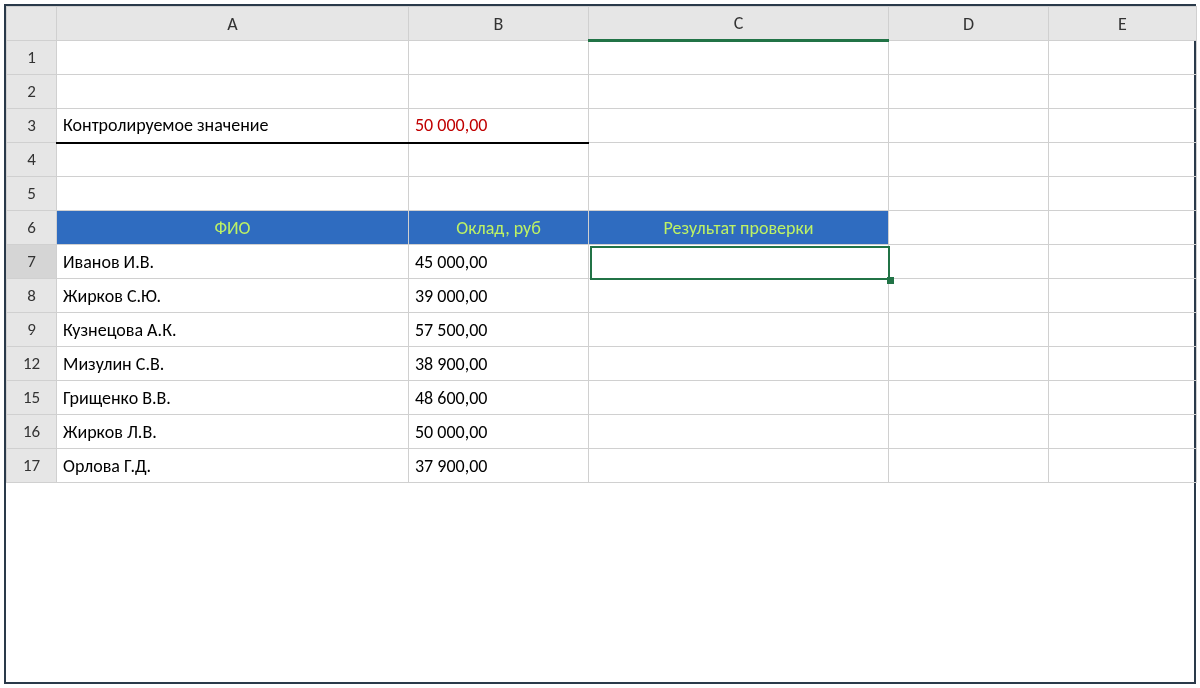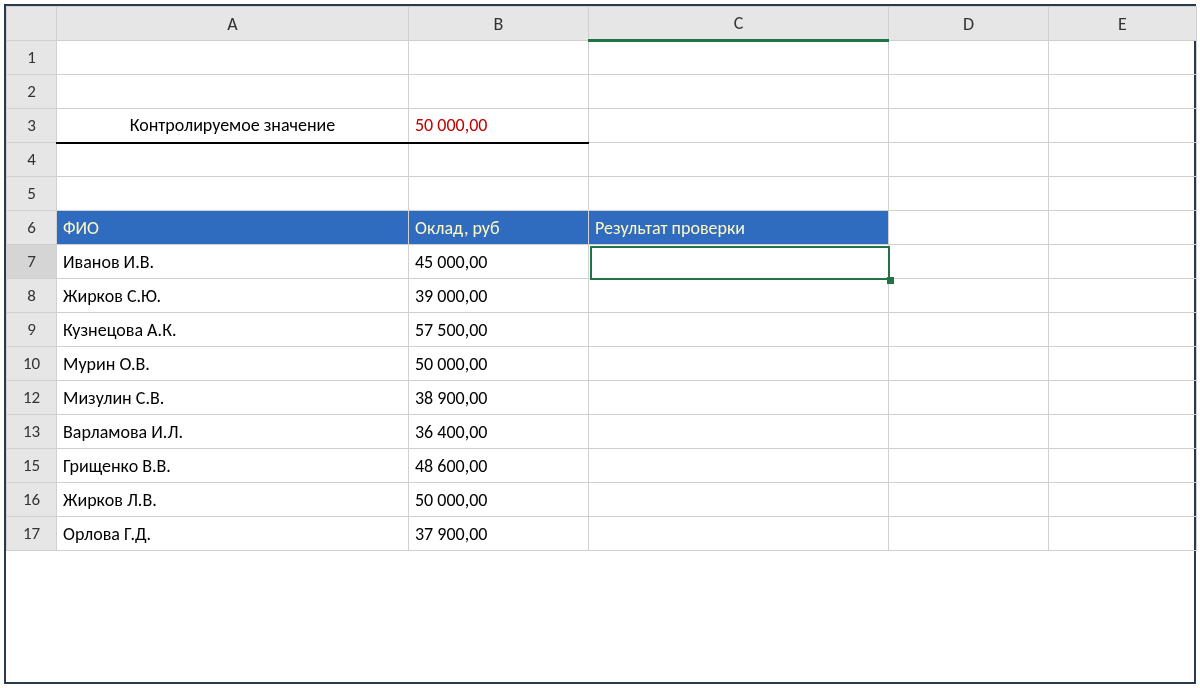"Контролируемое значение" .bold { text-align: center -> none }
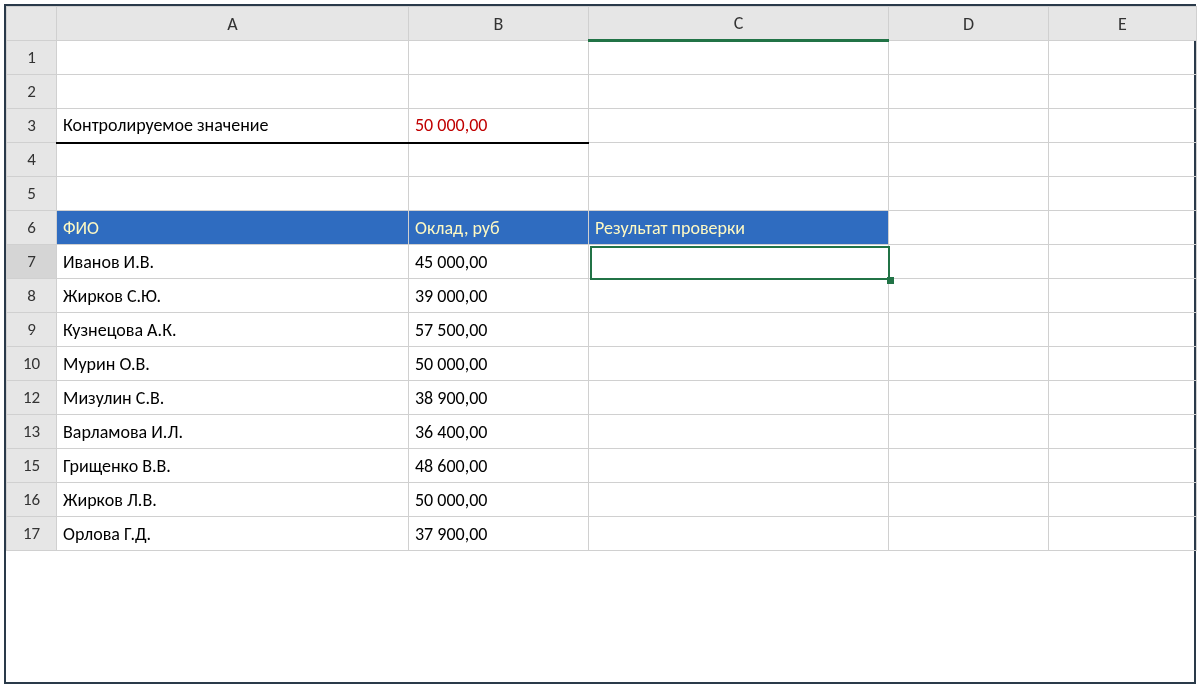"ФИО" .bluehdr { color: #fef9c3 -> #bef264; text-align: left -> center }
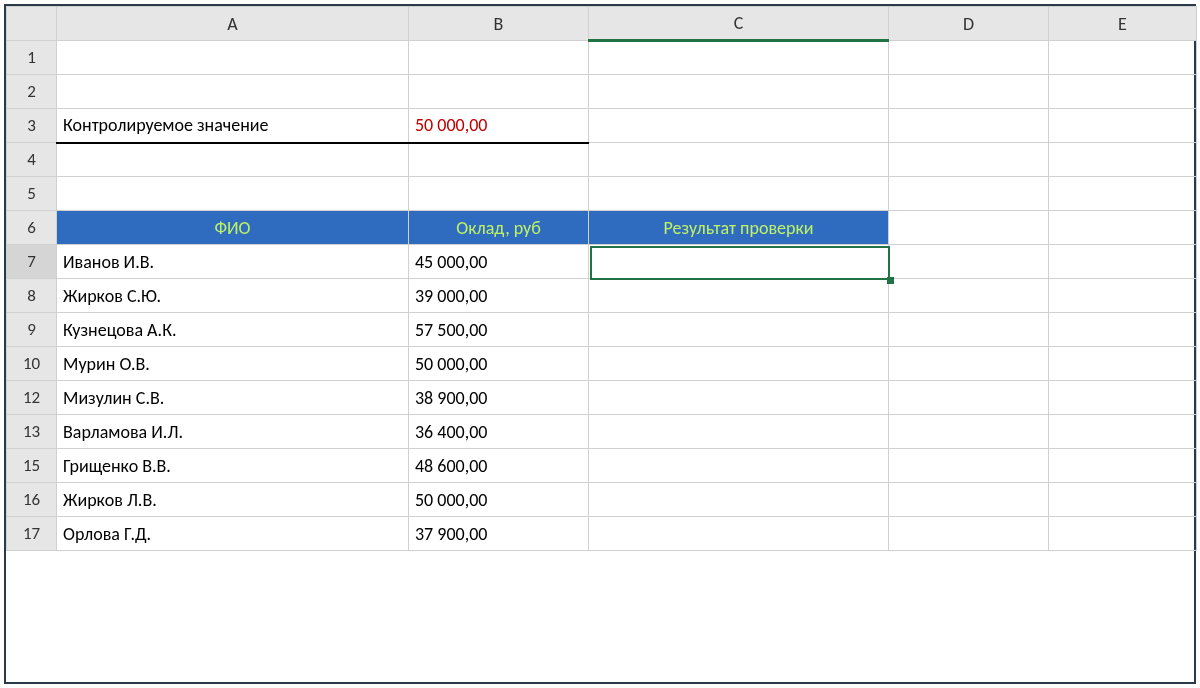"10" tr { html: <tr> <td>10</td> <td>Мурин О.В.</td> <td>50 000,00</td> <td></td> <td></td> <td></td> </tr> -> none }
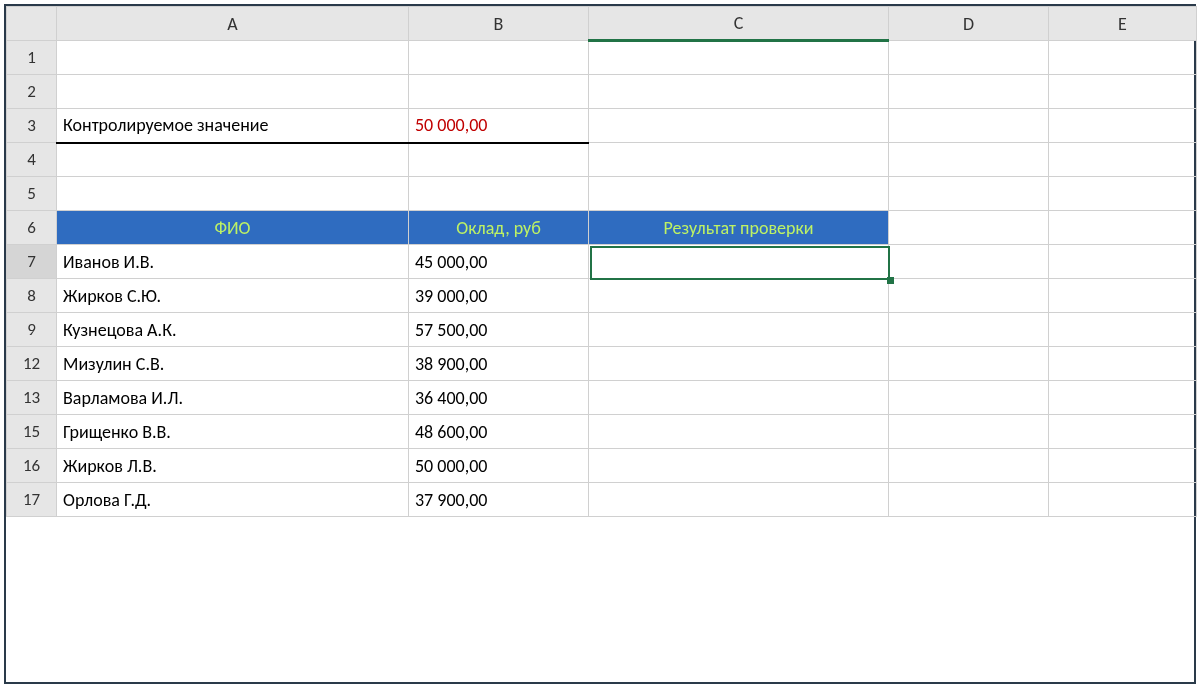"13" tr { html: <tr> <td>13</td> <td>Варламова И.Л.</td> <td>36 400,00</td> <td></td> <td></td> <td></td> </tr> -> none }
